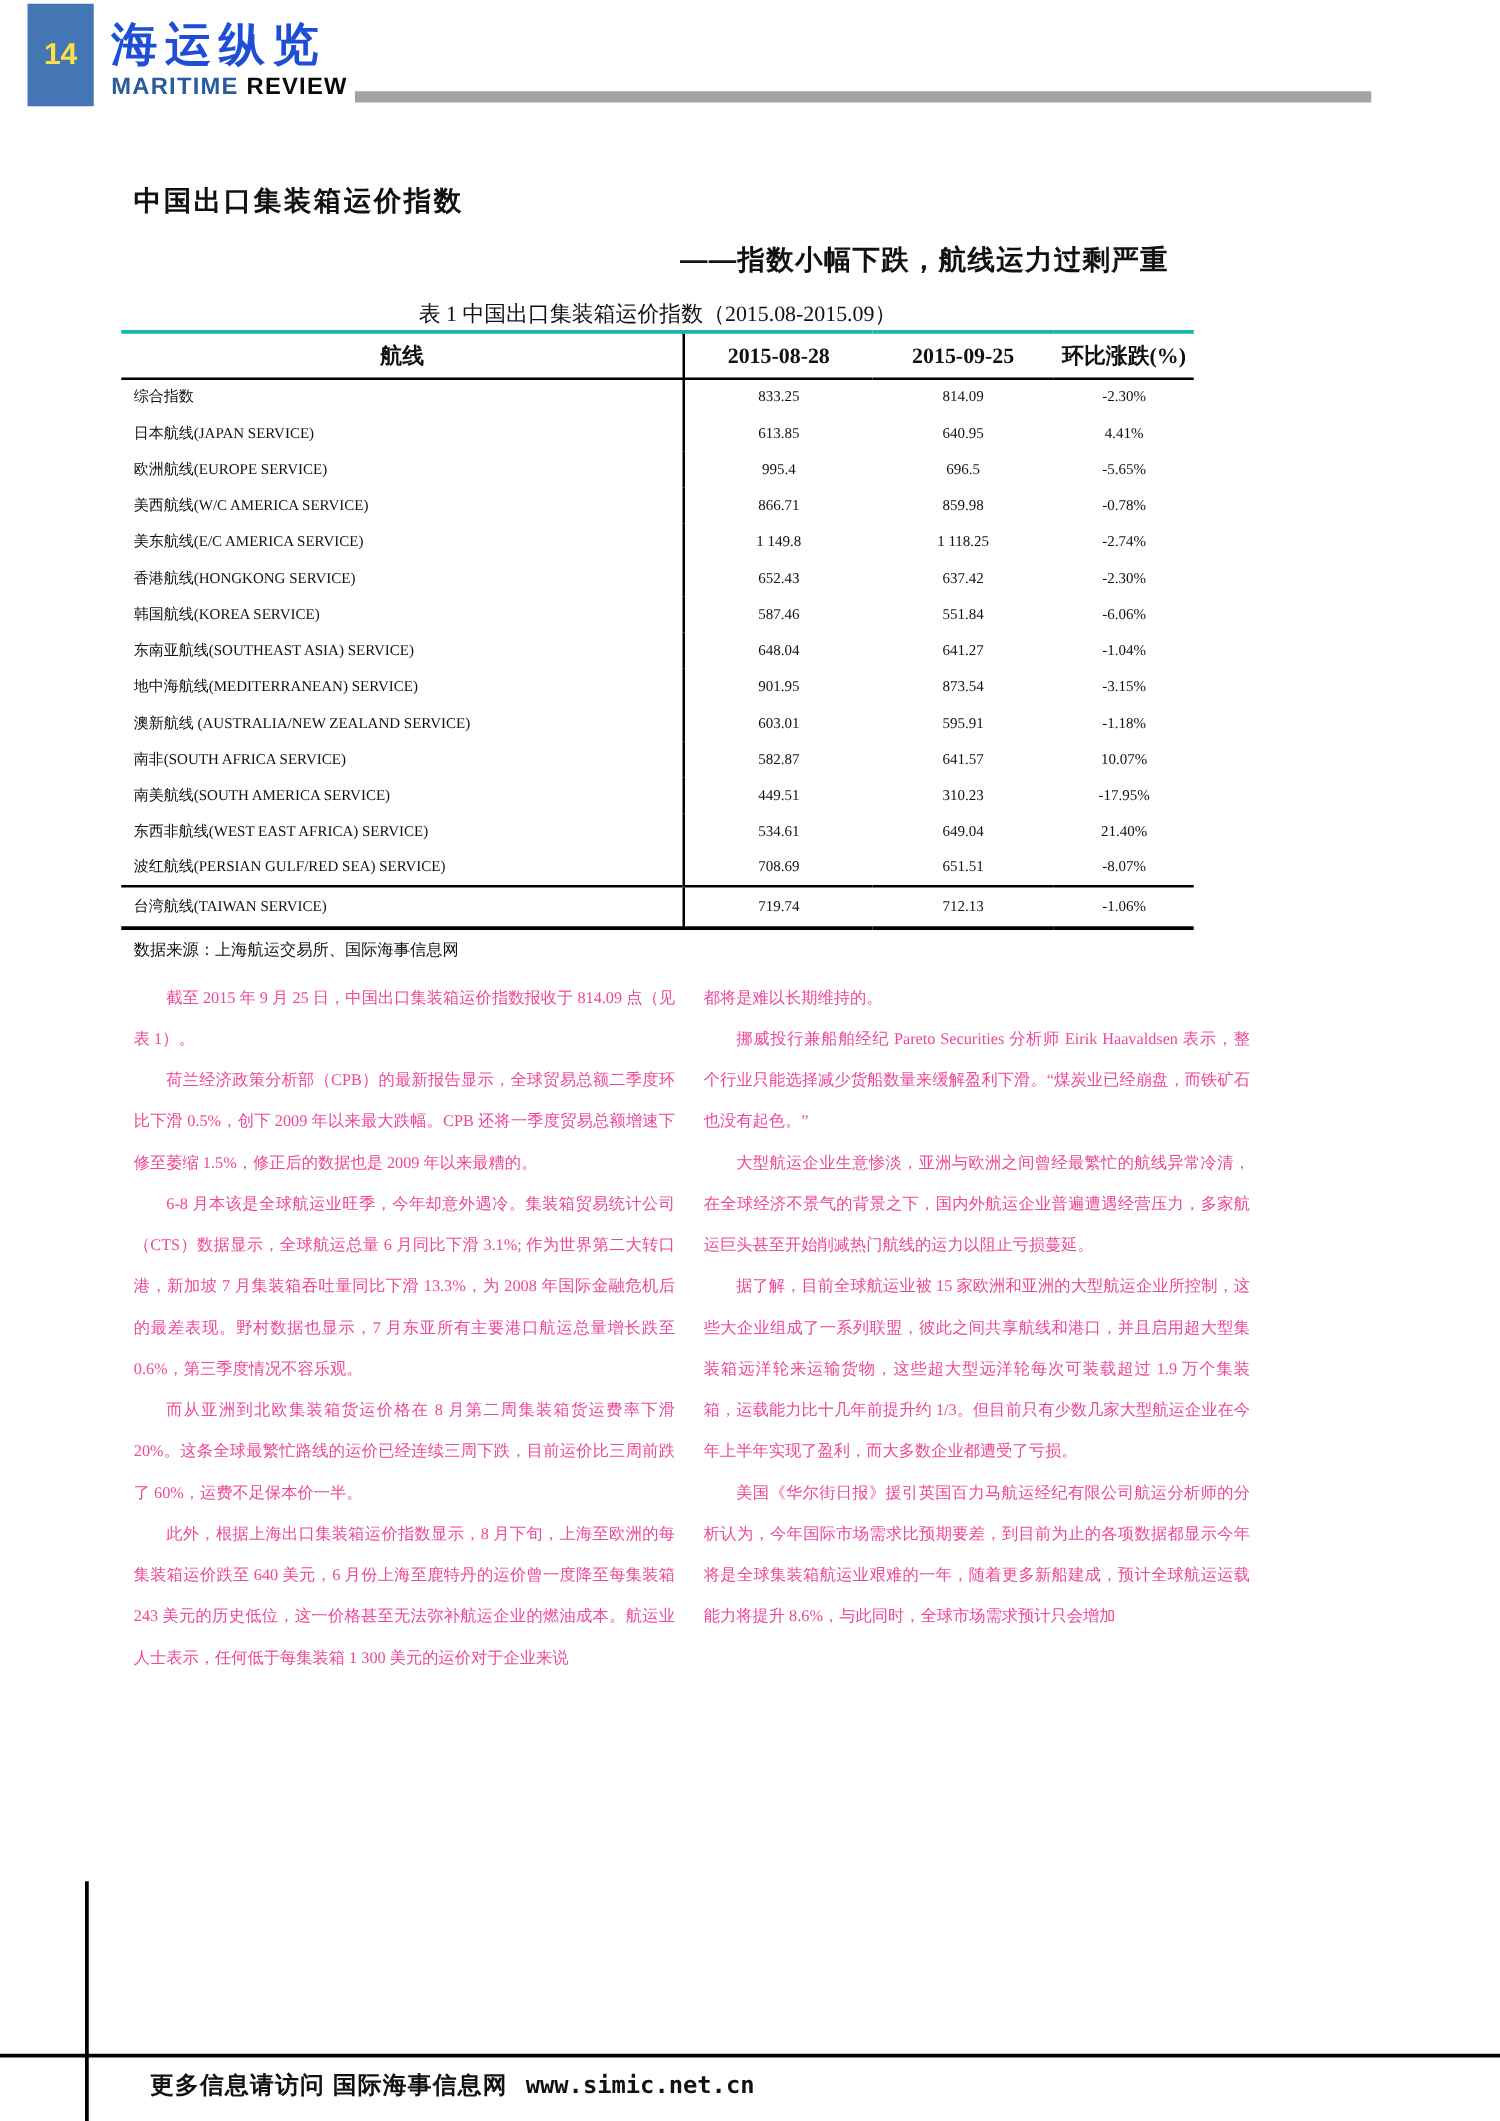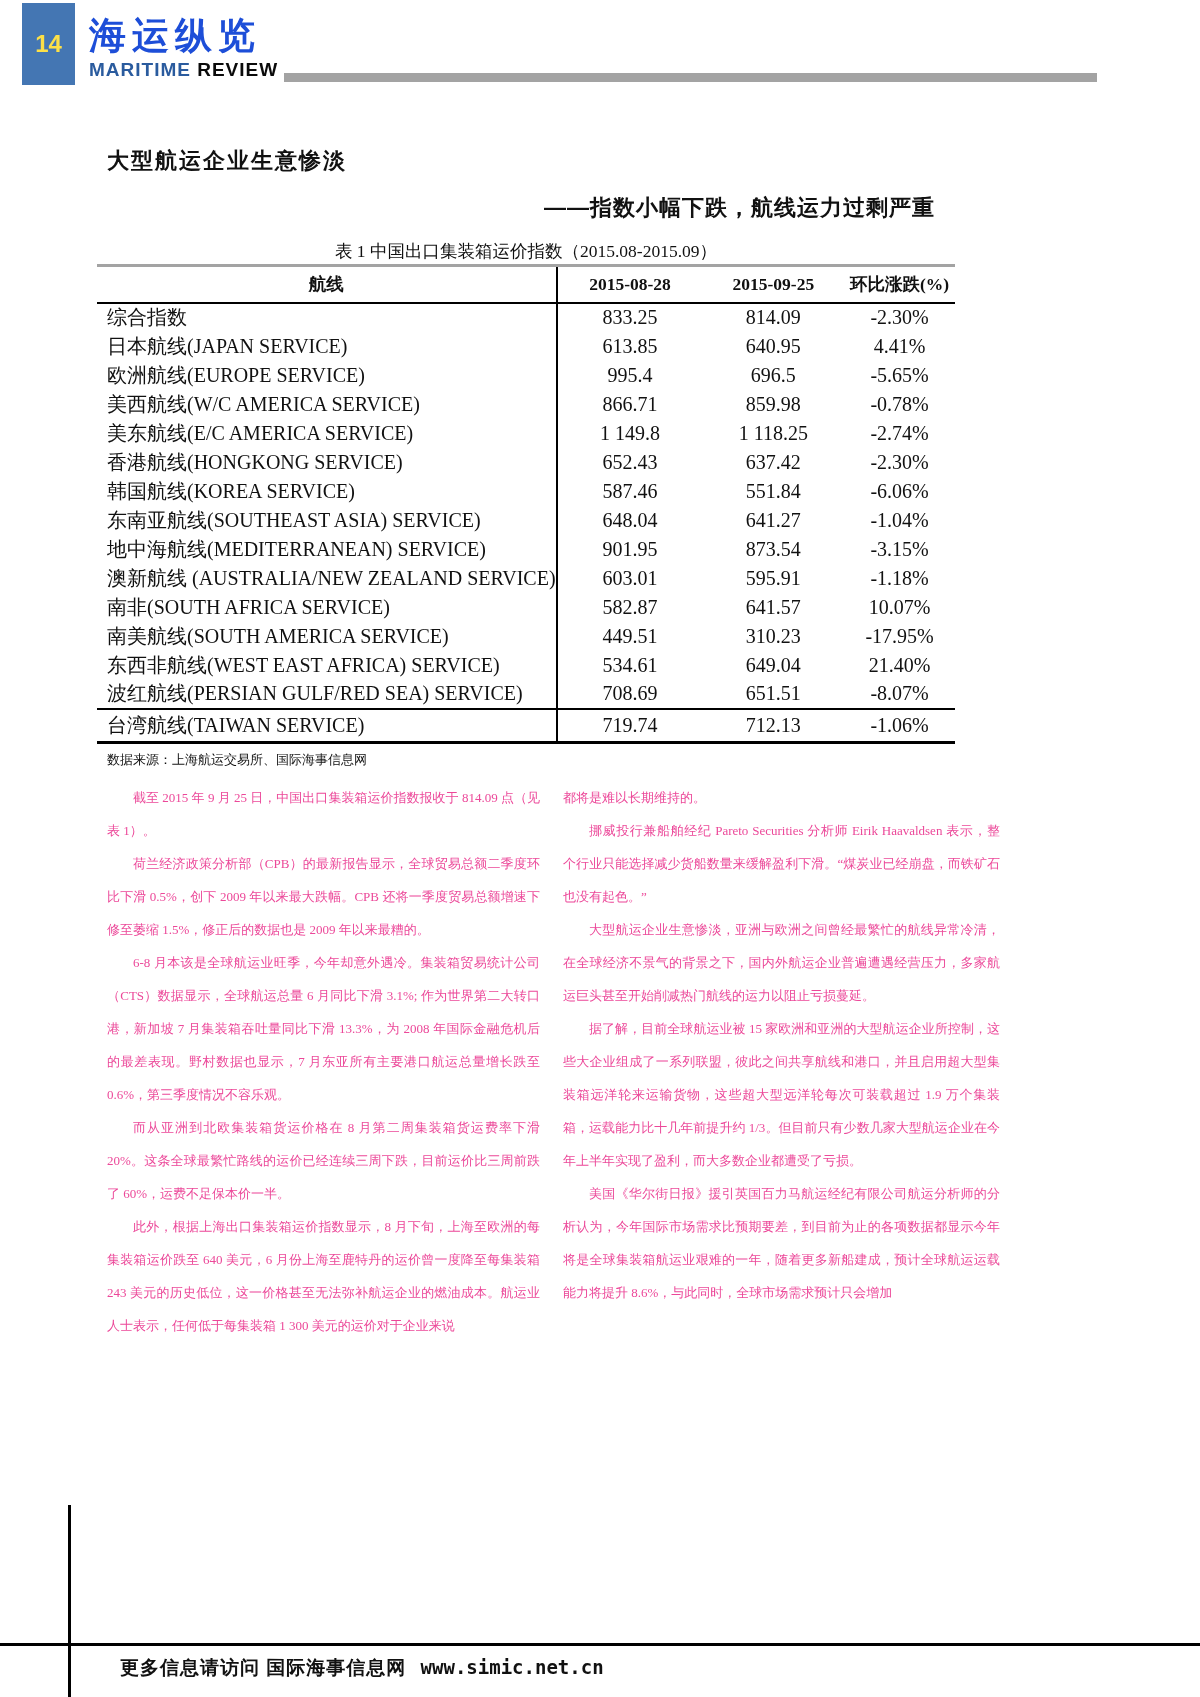"大型航运企业生意惨淡" h1.article-title { text: 大型航运企业生意惨淡 -> 中国出口集装箱运价指数 }
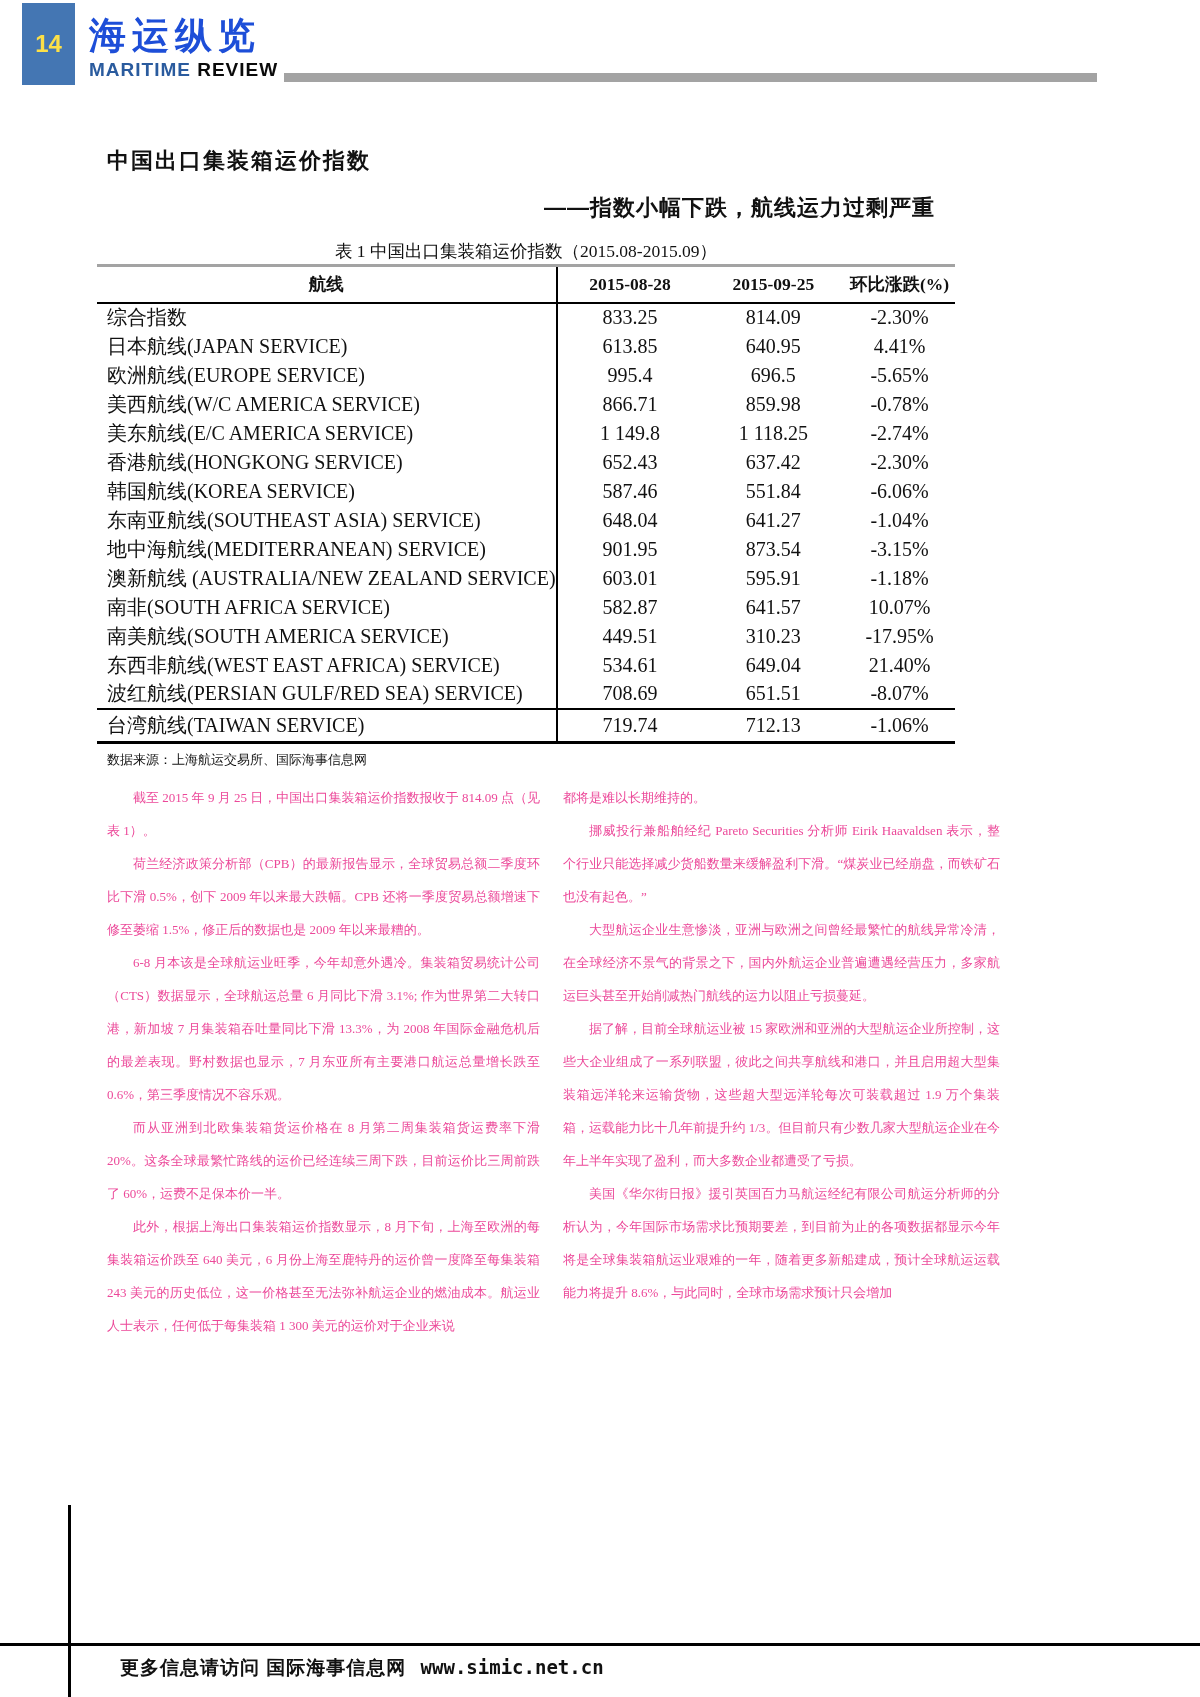"航线" table.freight { border-top: 3px solid #a3a3a3 -> 3px solid #14b8a6 }
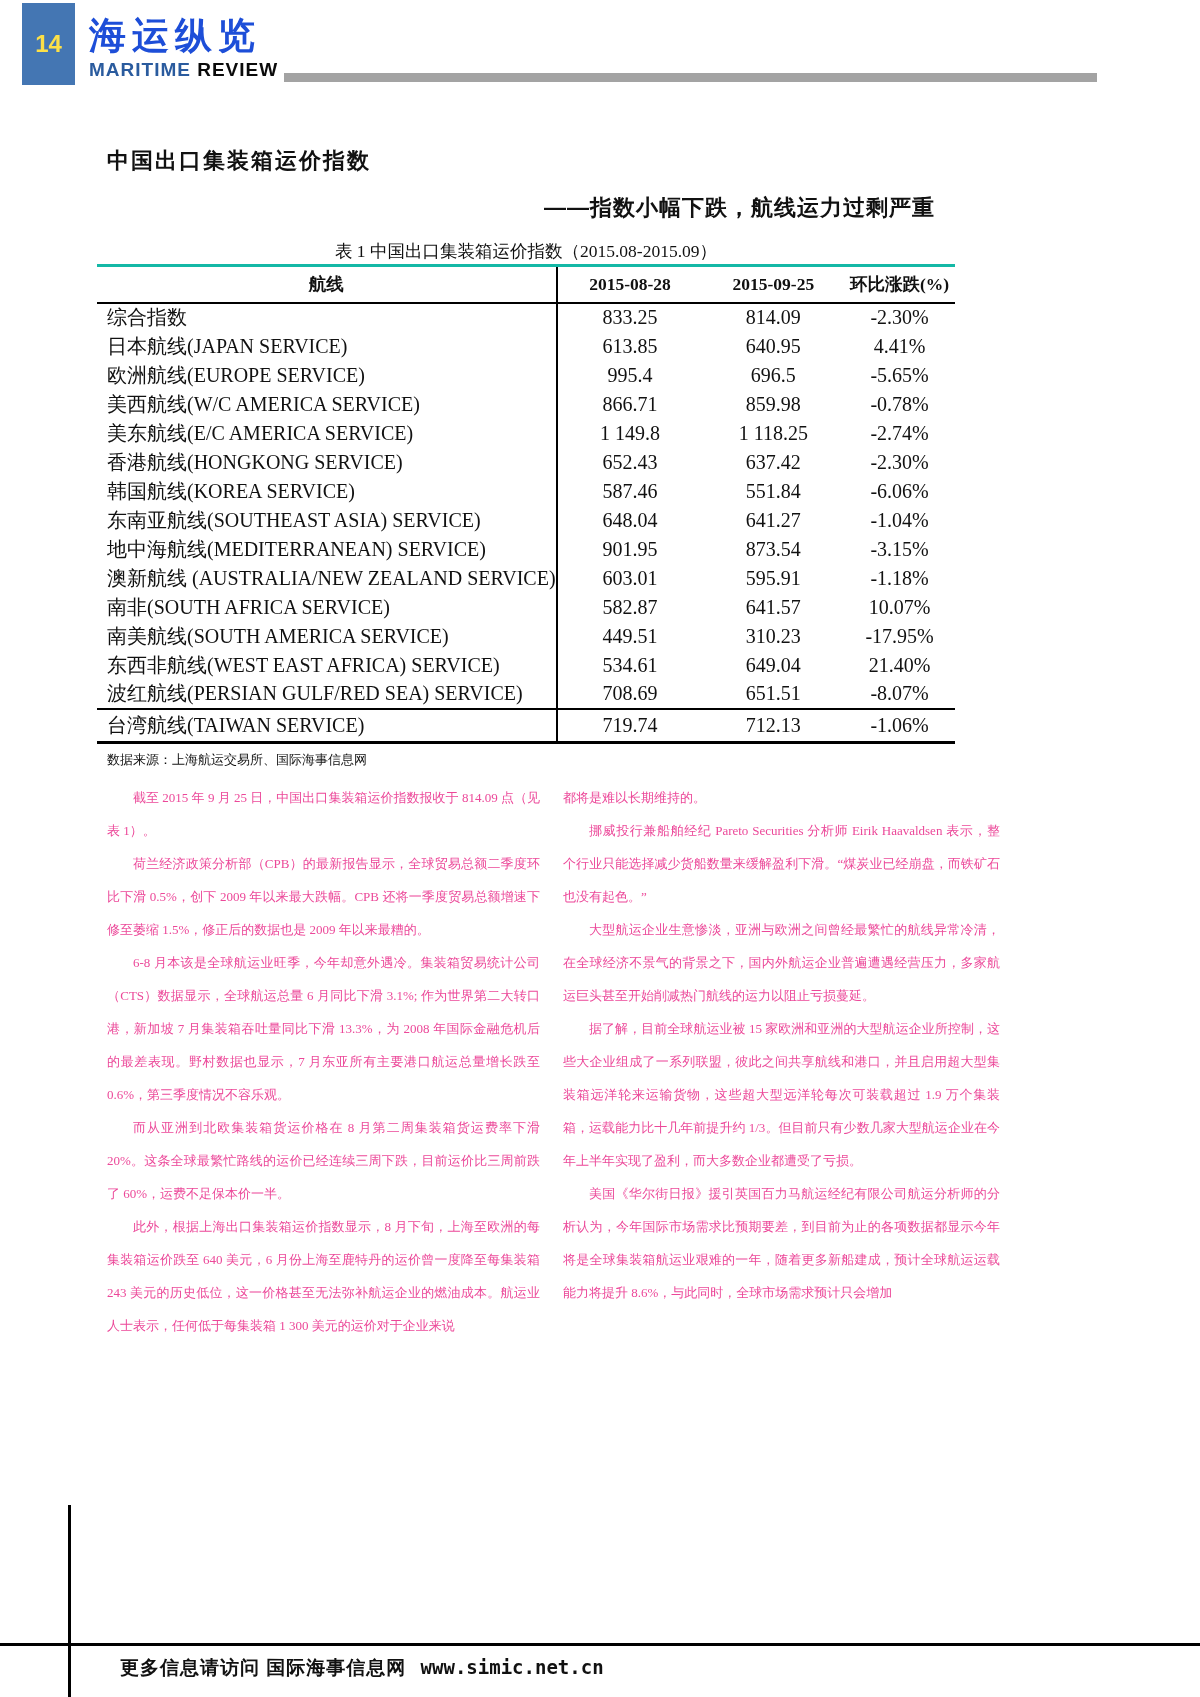"综合指数" table.freight td { font-size: 20px -> 12px }
